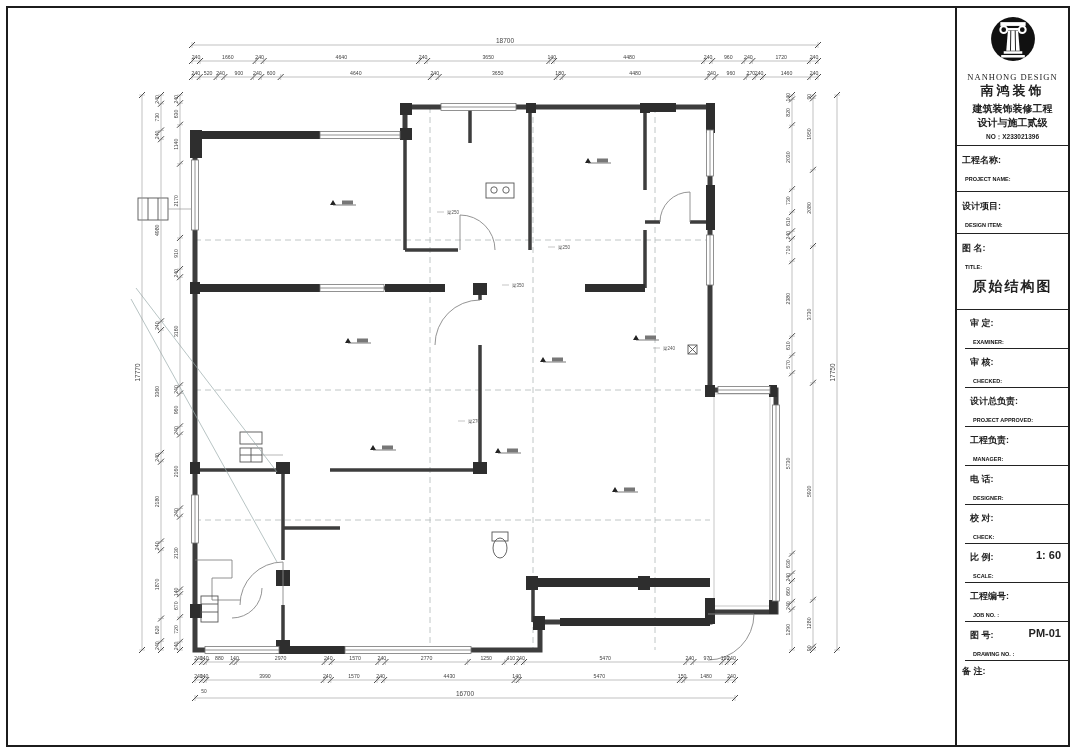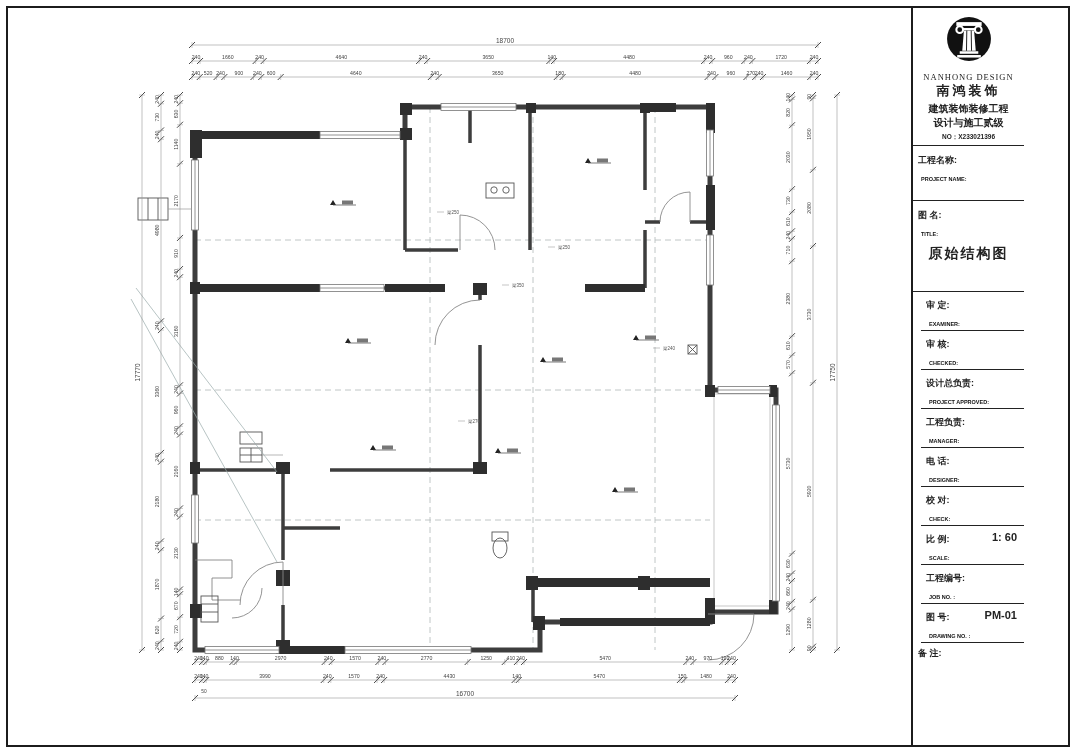"NANHONG DESIGN" .tblock { left: 911px -> 955px }
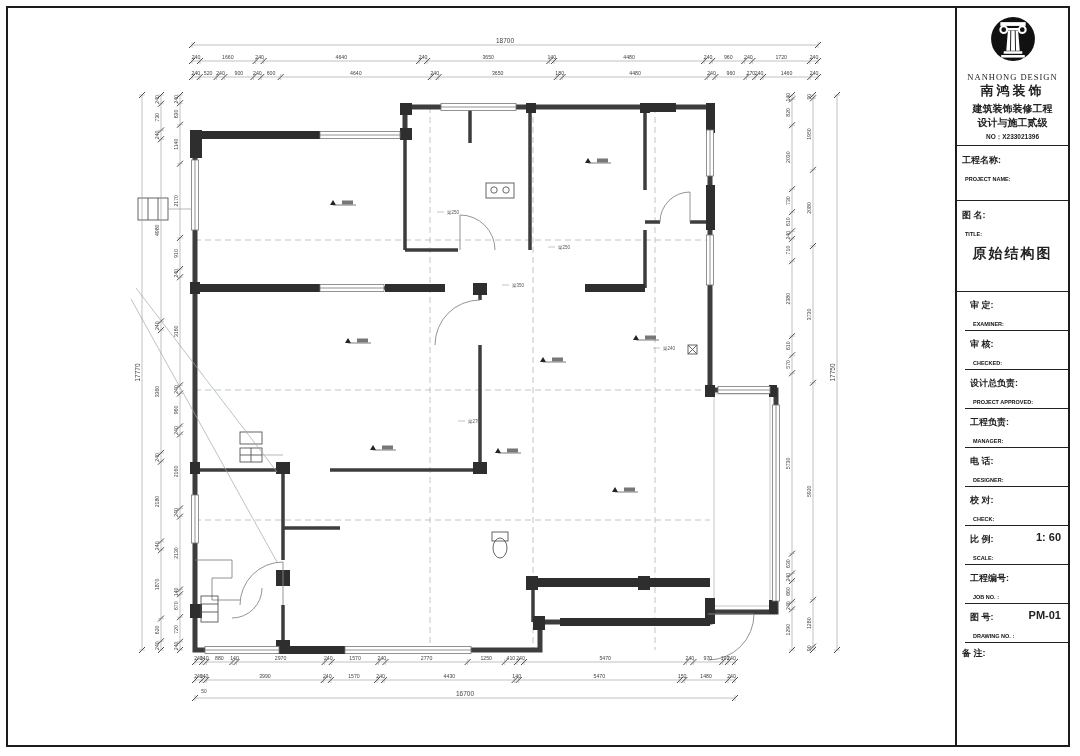"设计项目:" div.tsec { html: none -> <div> <span>设计项目:</span><br> <span>DESIGN ITEM:</span> </div> }
